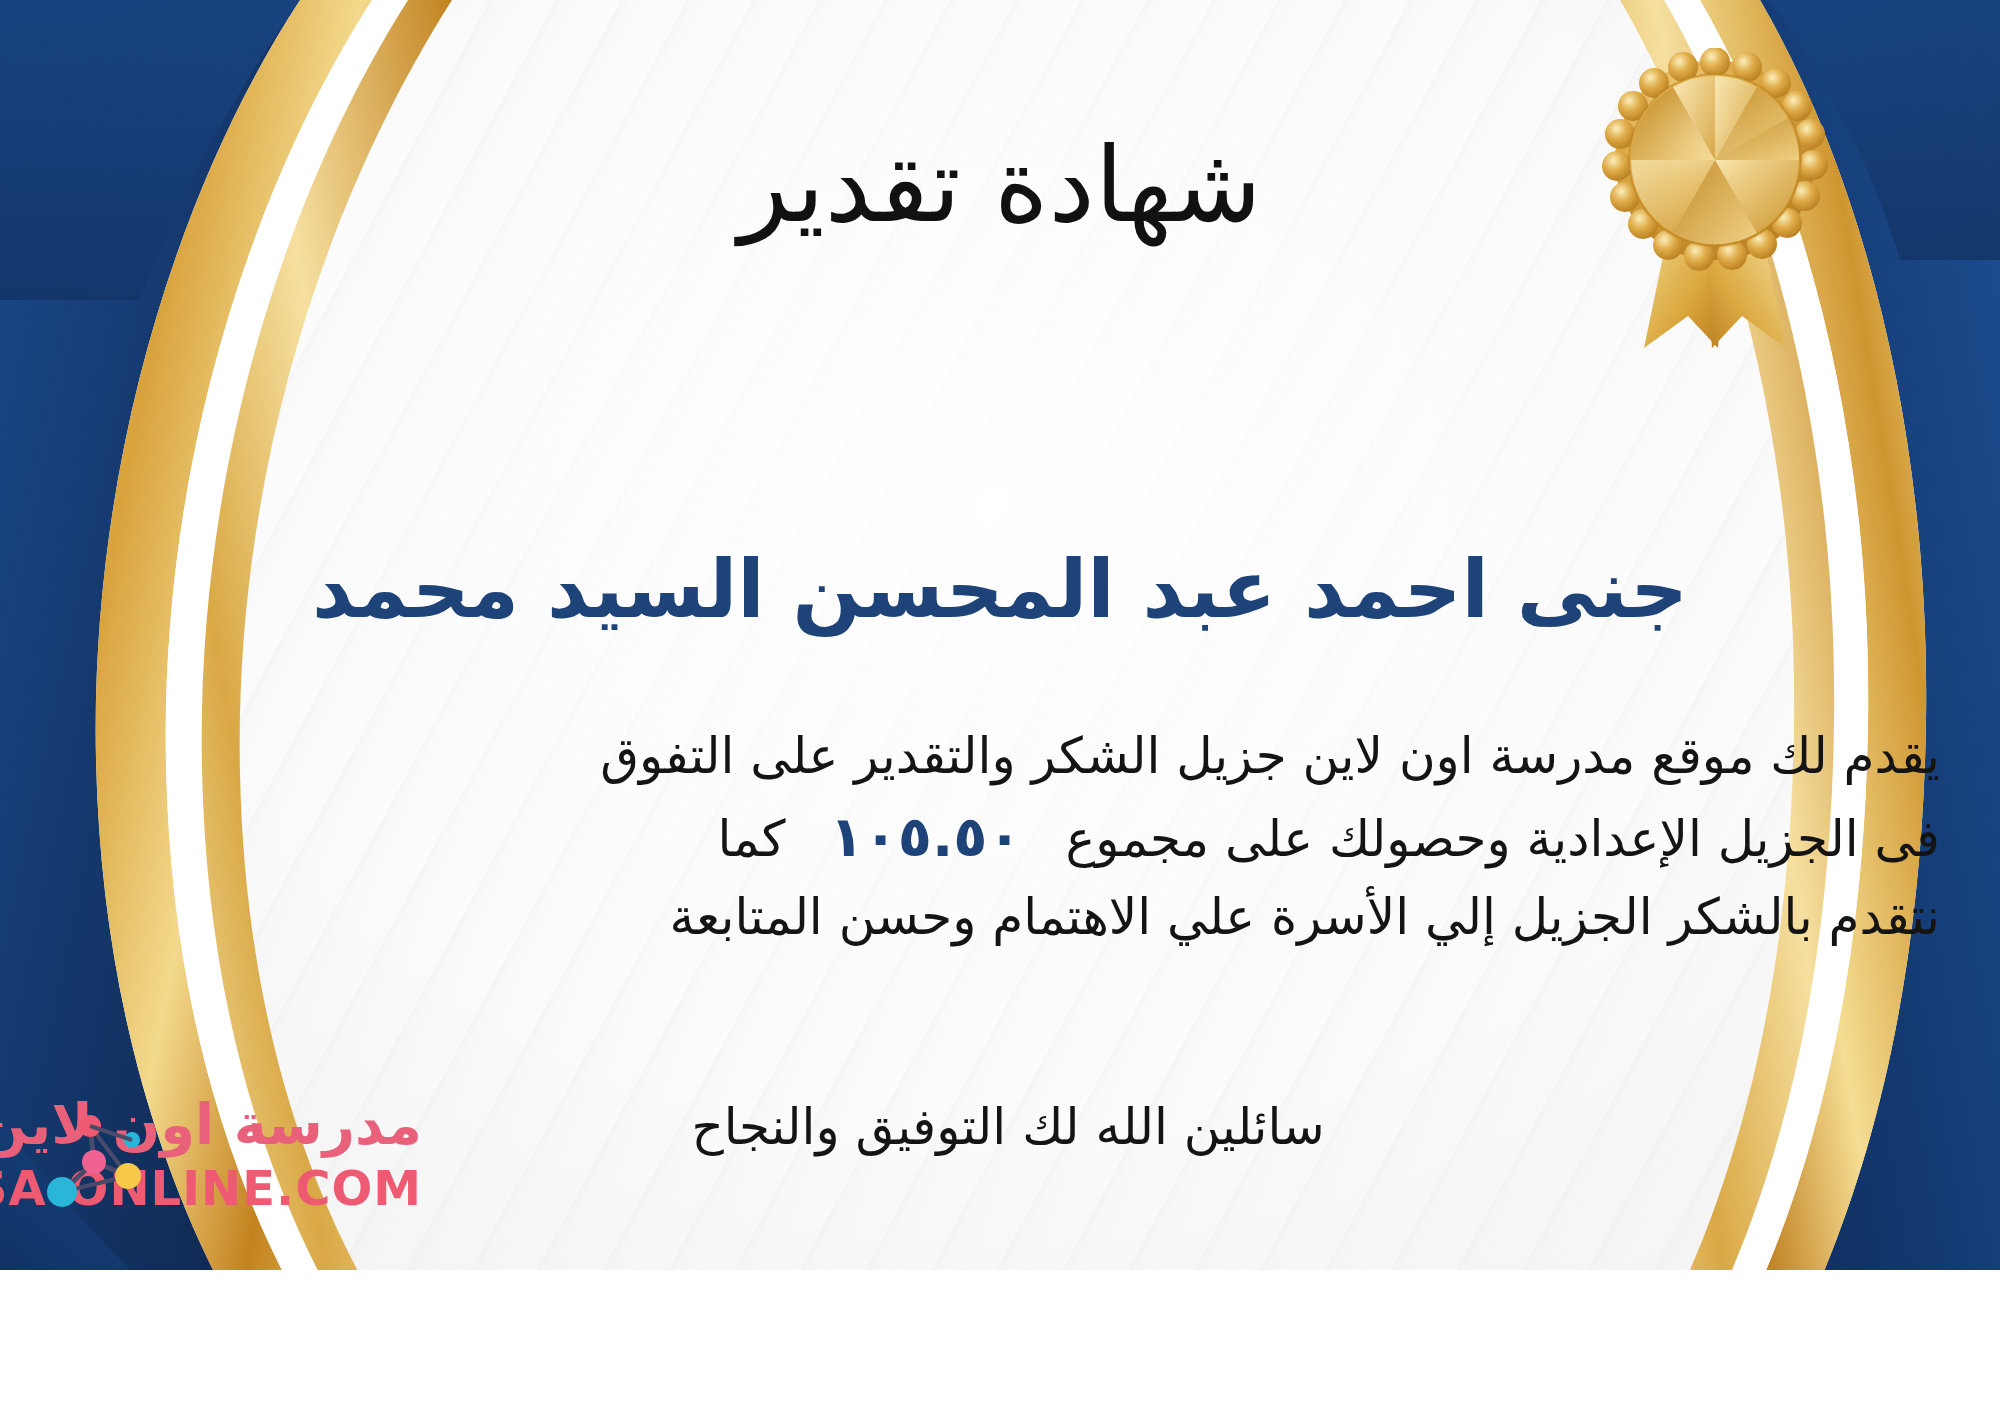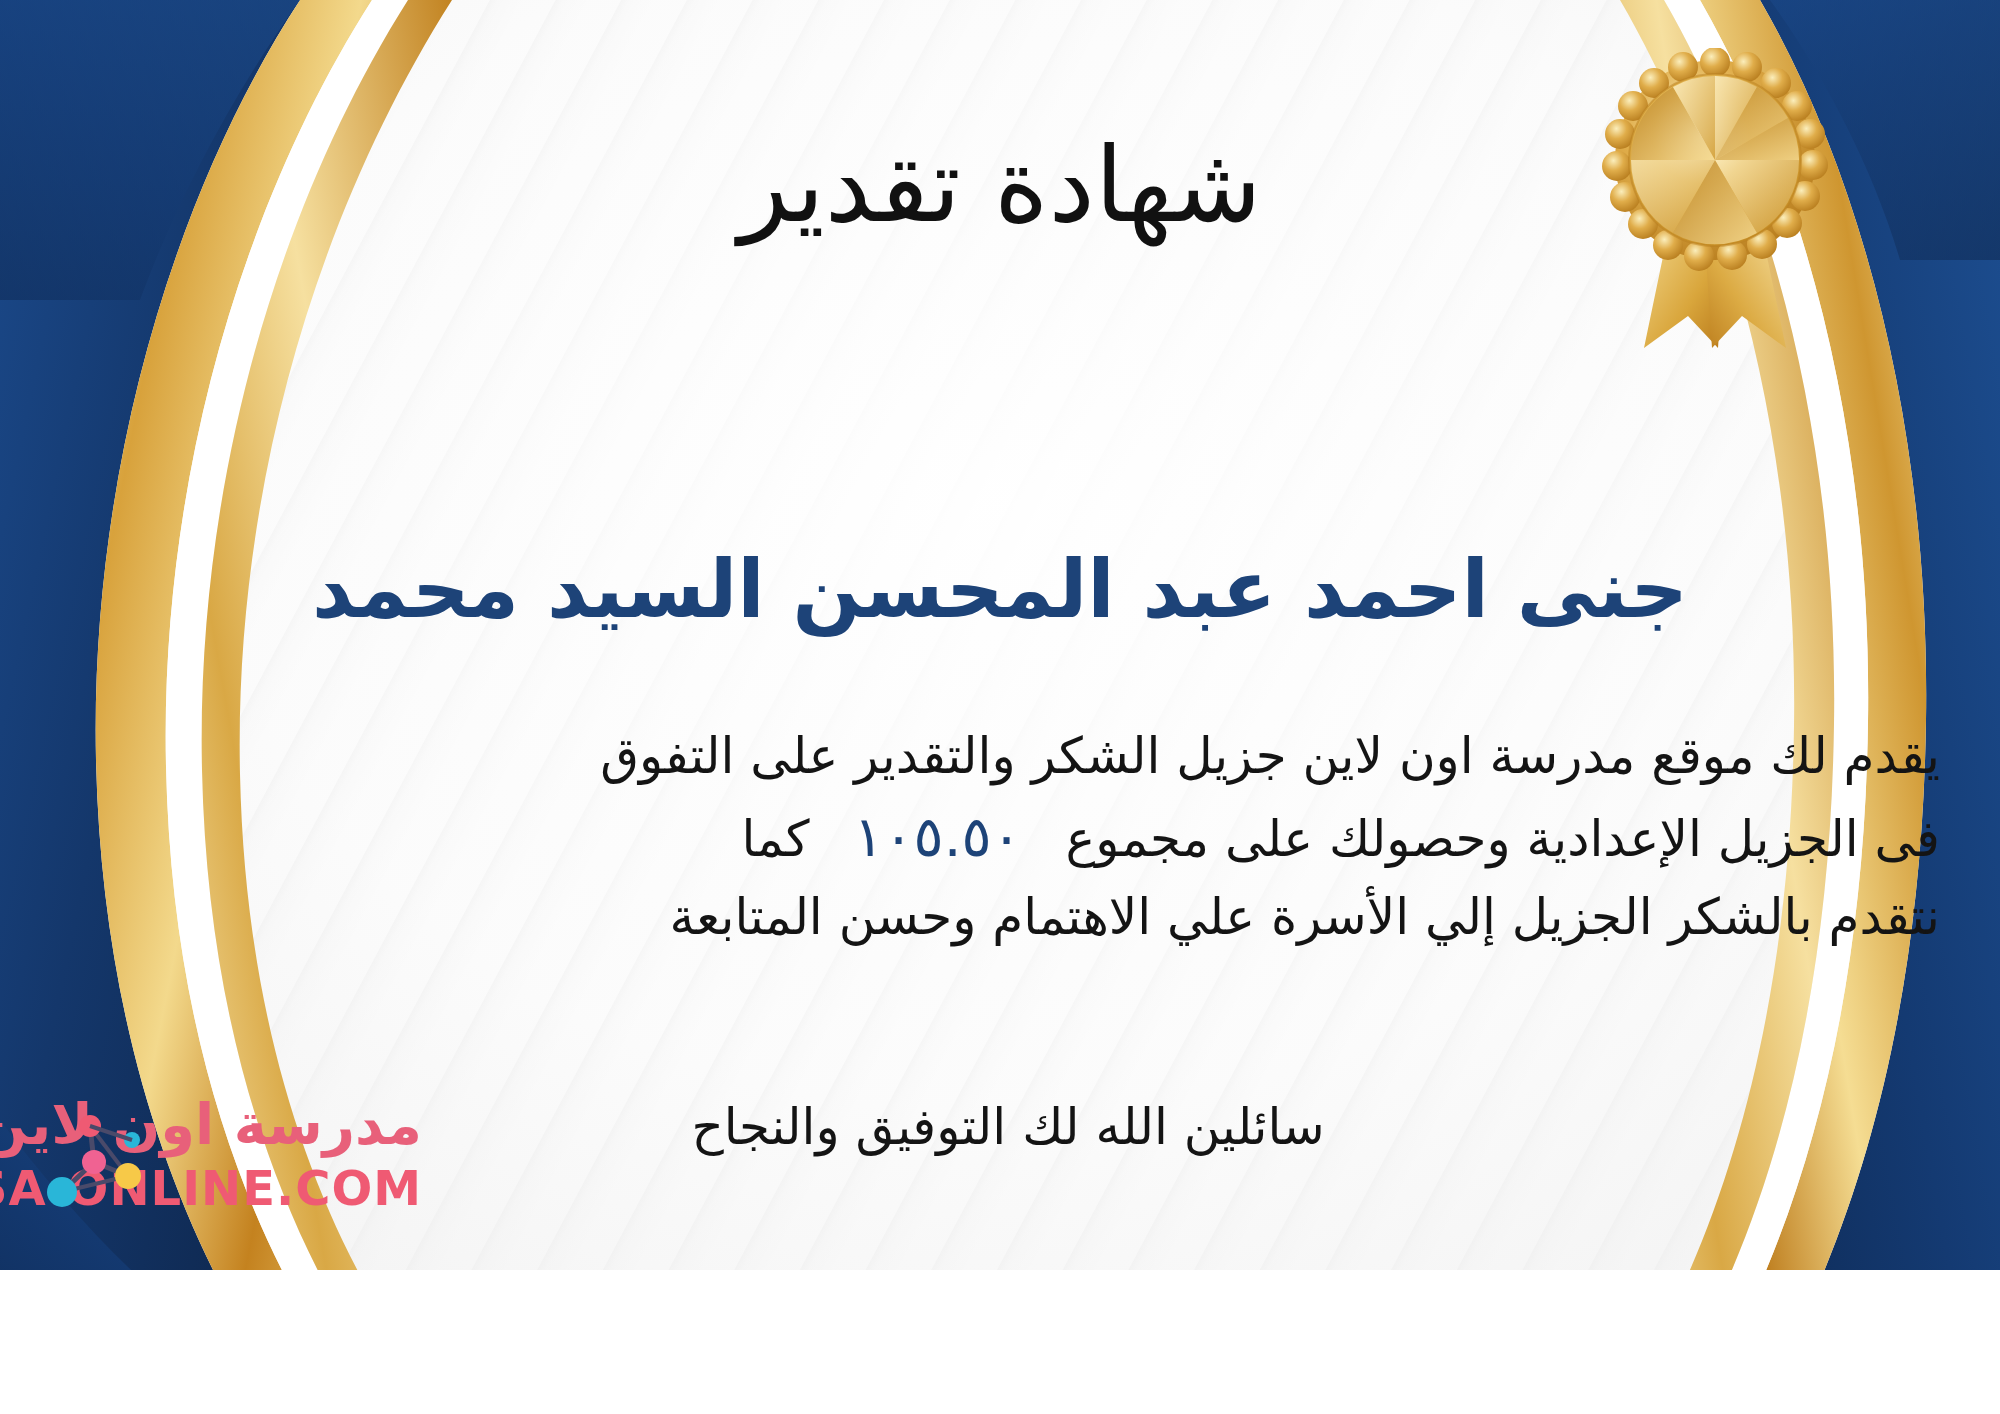"١٠٥.٥٠" .bline .grade { font-weight: 400 -> 700 }
